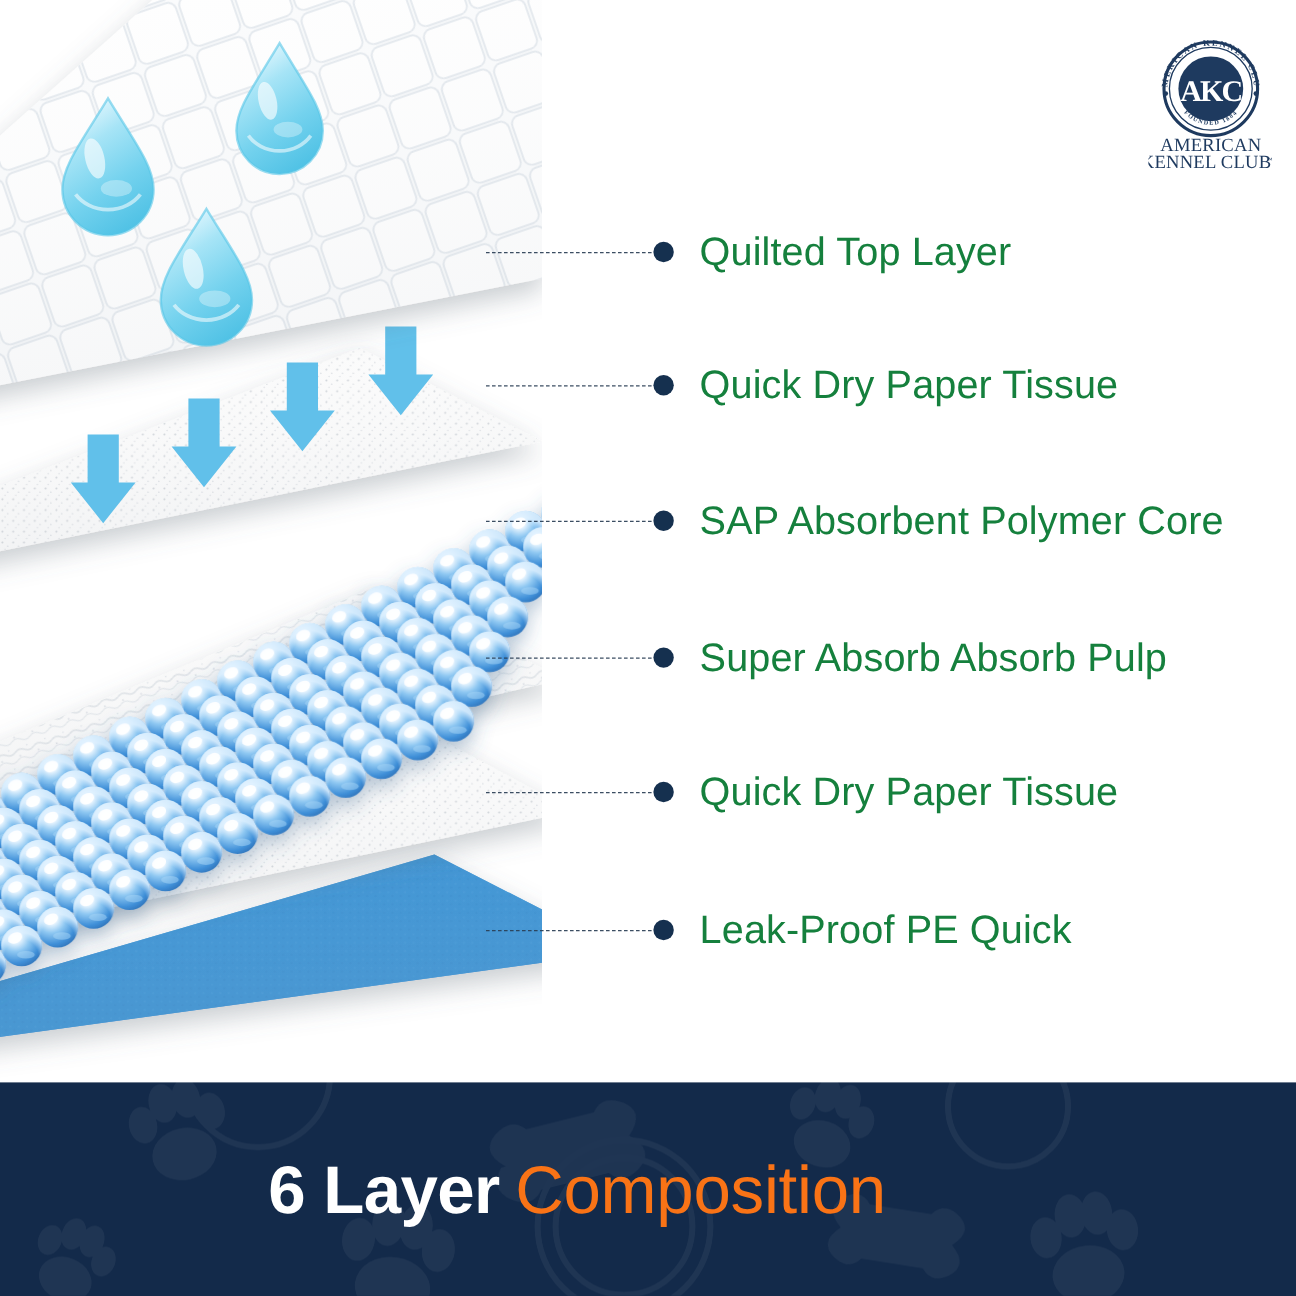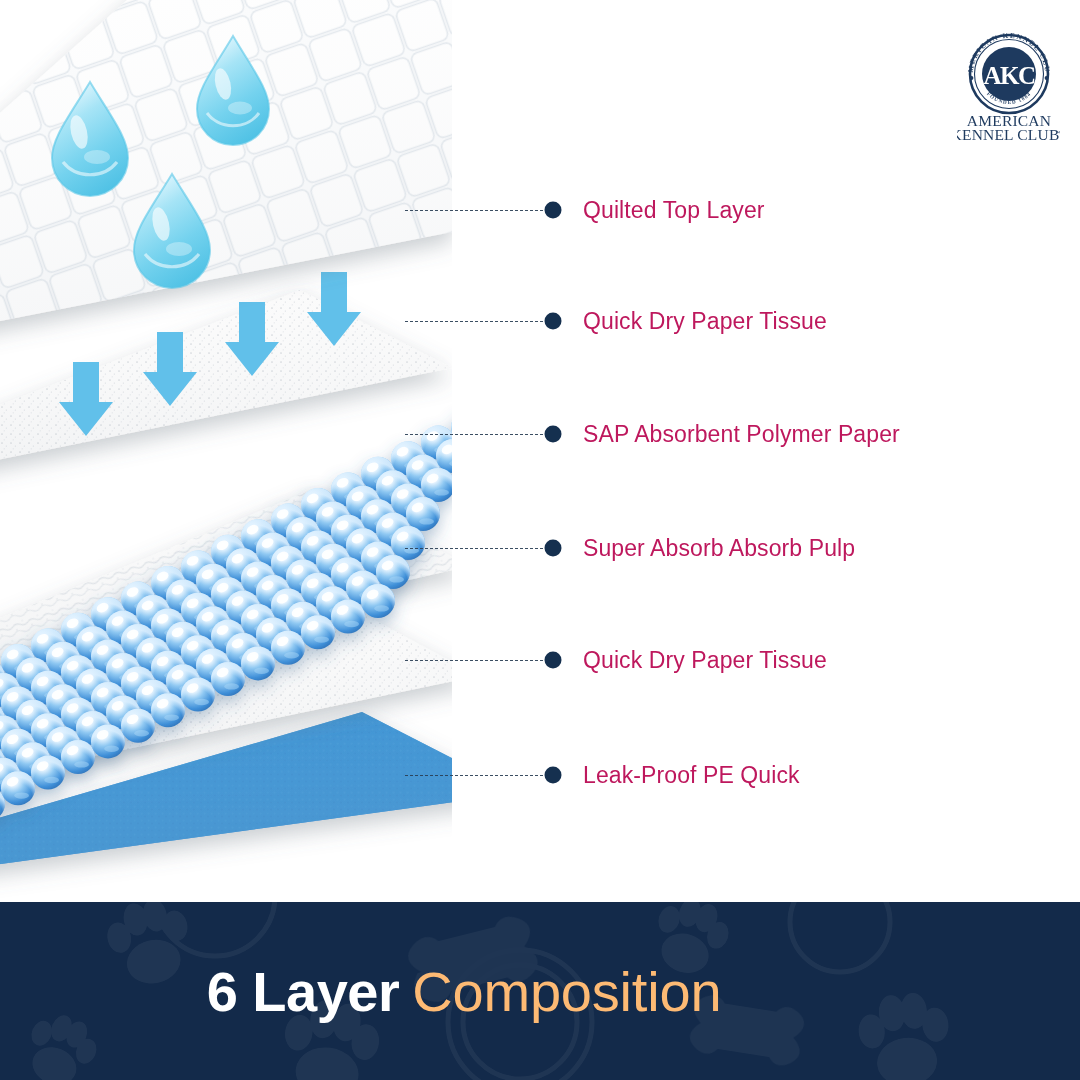"Quilted Top Layer" .ctext { color: #be185d -> #15803d; font-size: 23px -> 33px }
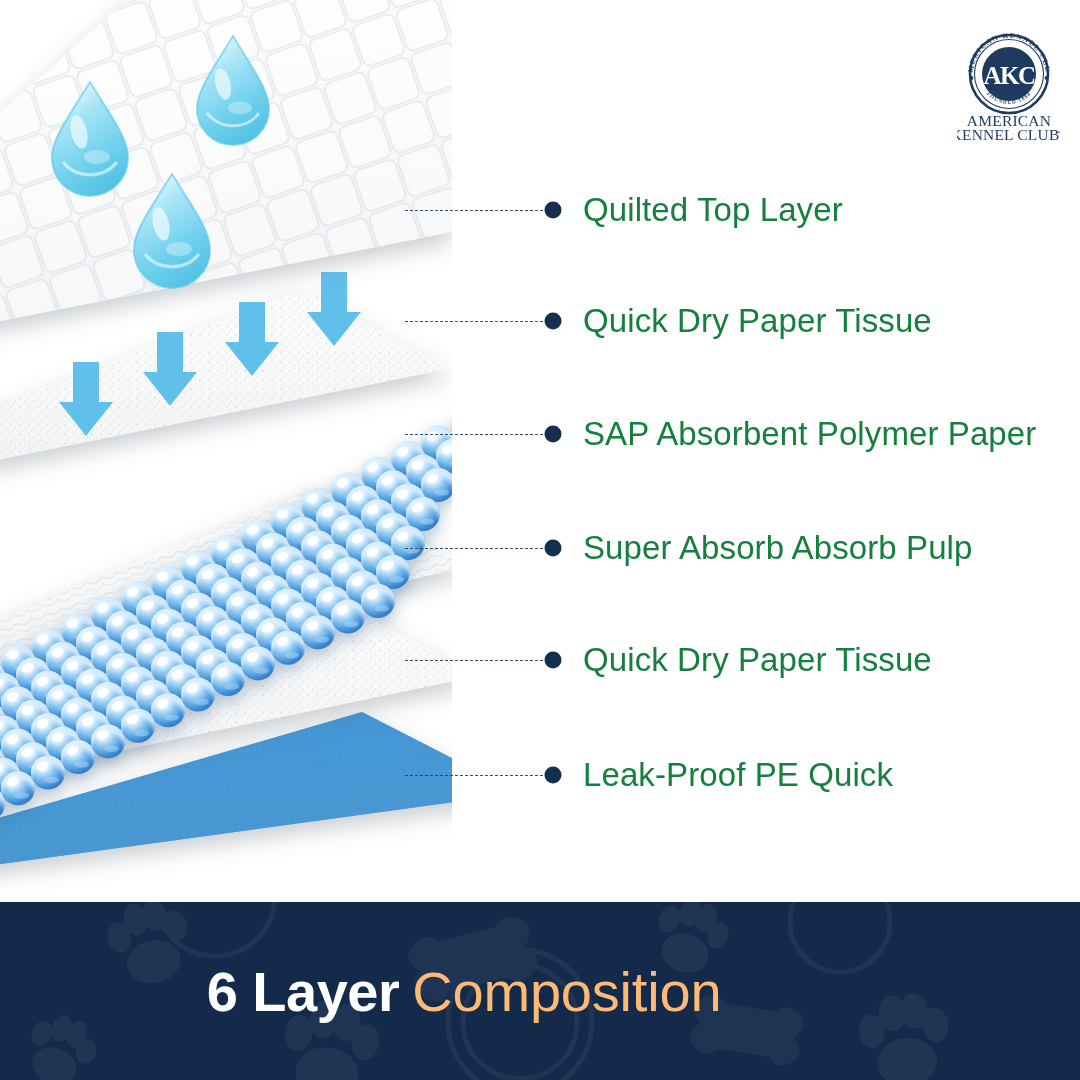"SAP Absorbent Polymer Paper" div.ctext { text: Paper -> Core }
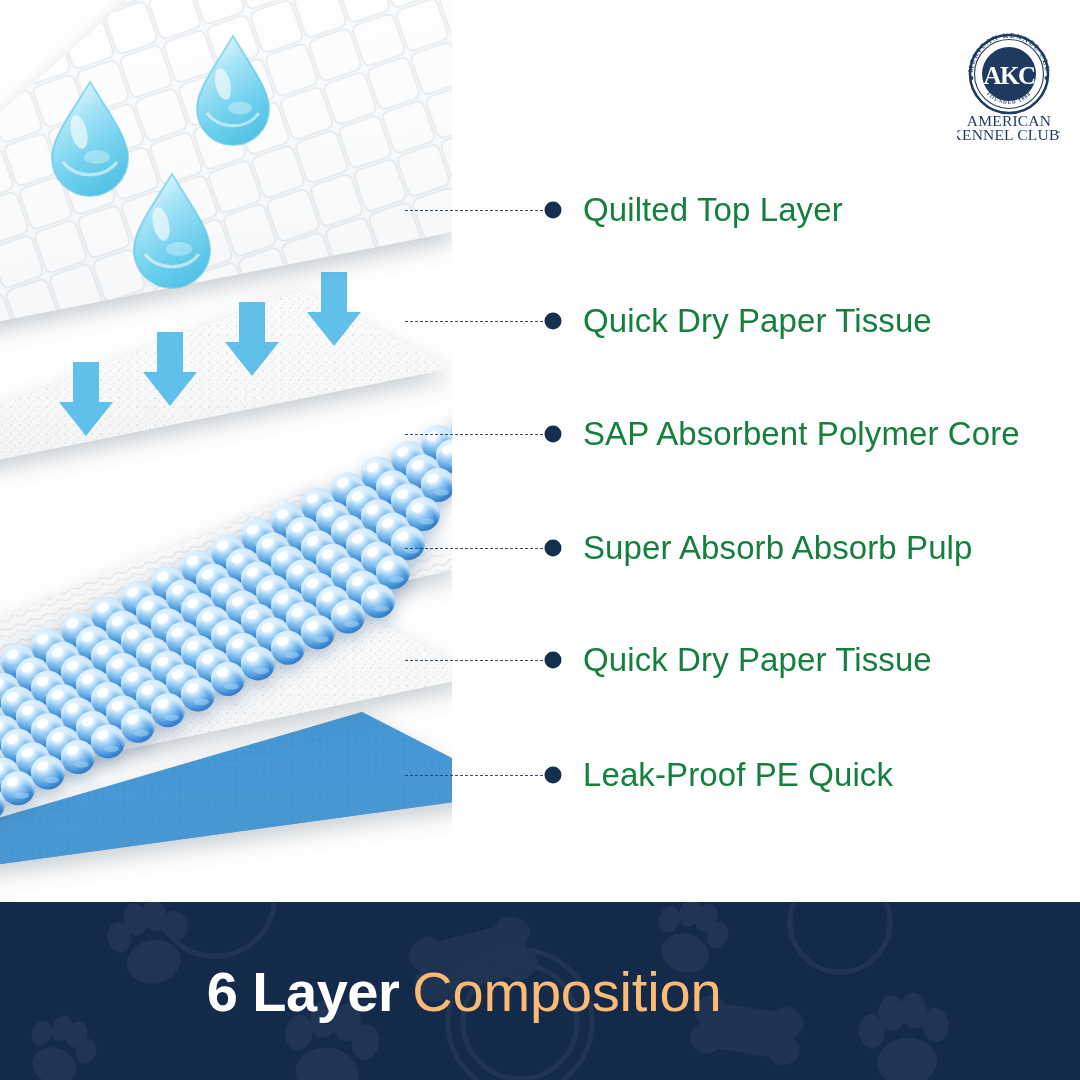"6 Layer" #banner-title { left: 0 -> 17px }
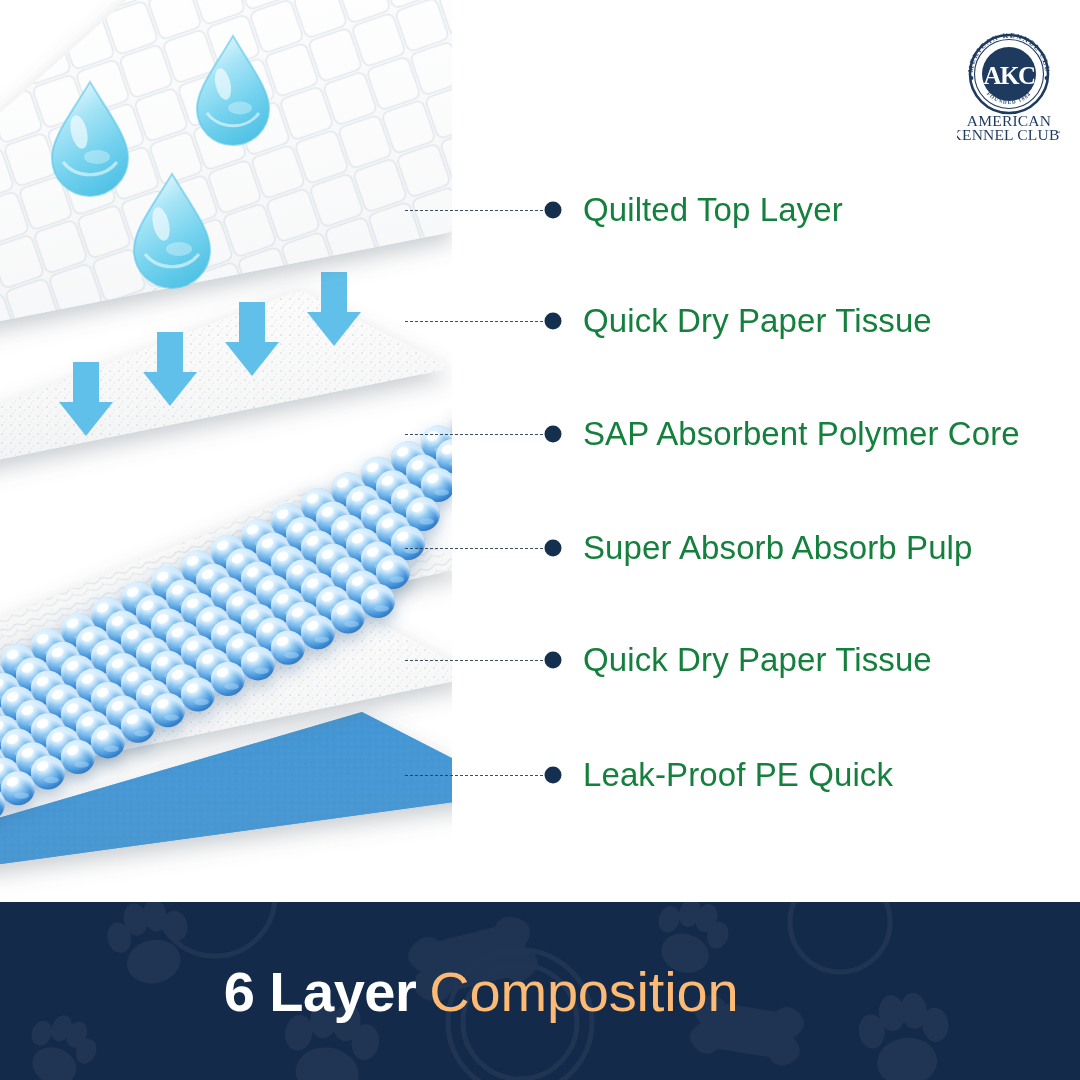"Composition" .bt-light { color: #fdba74 -> #f97316 }
